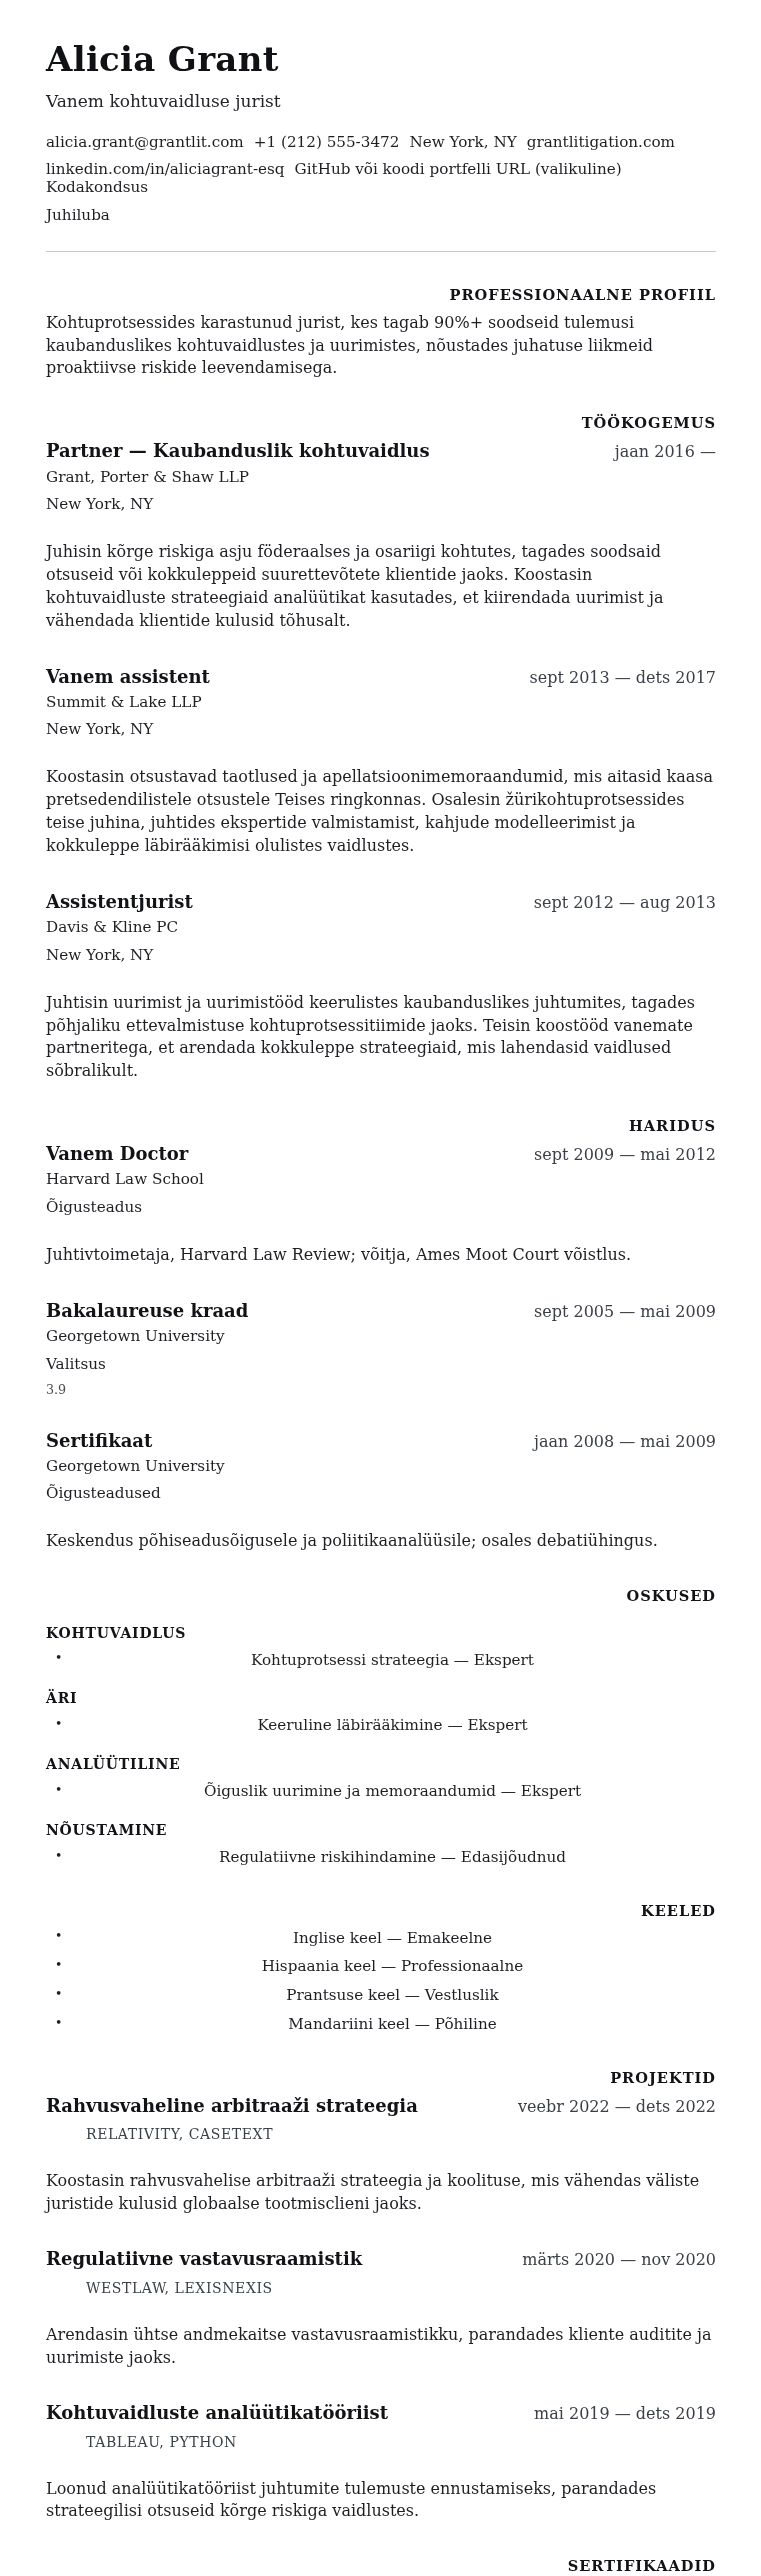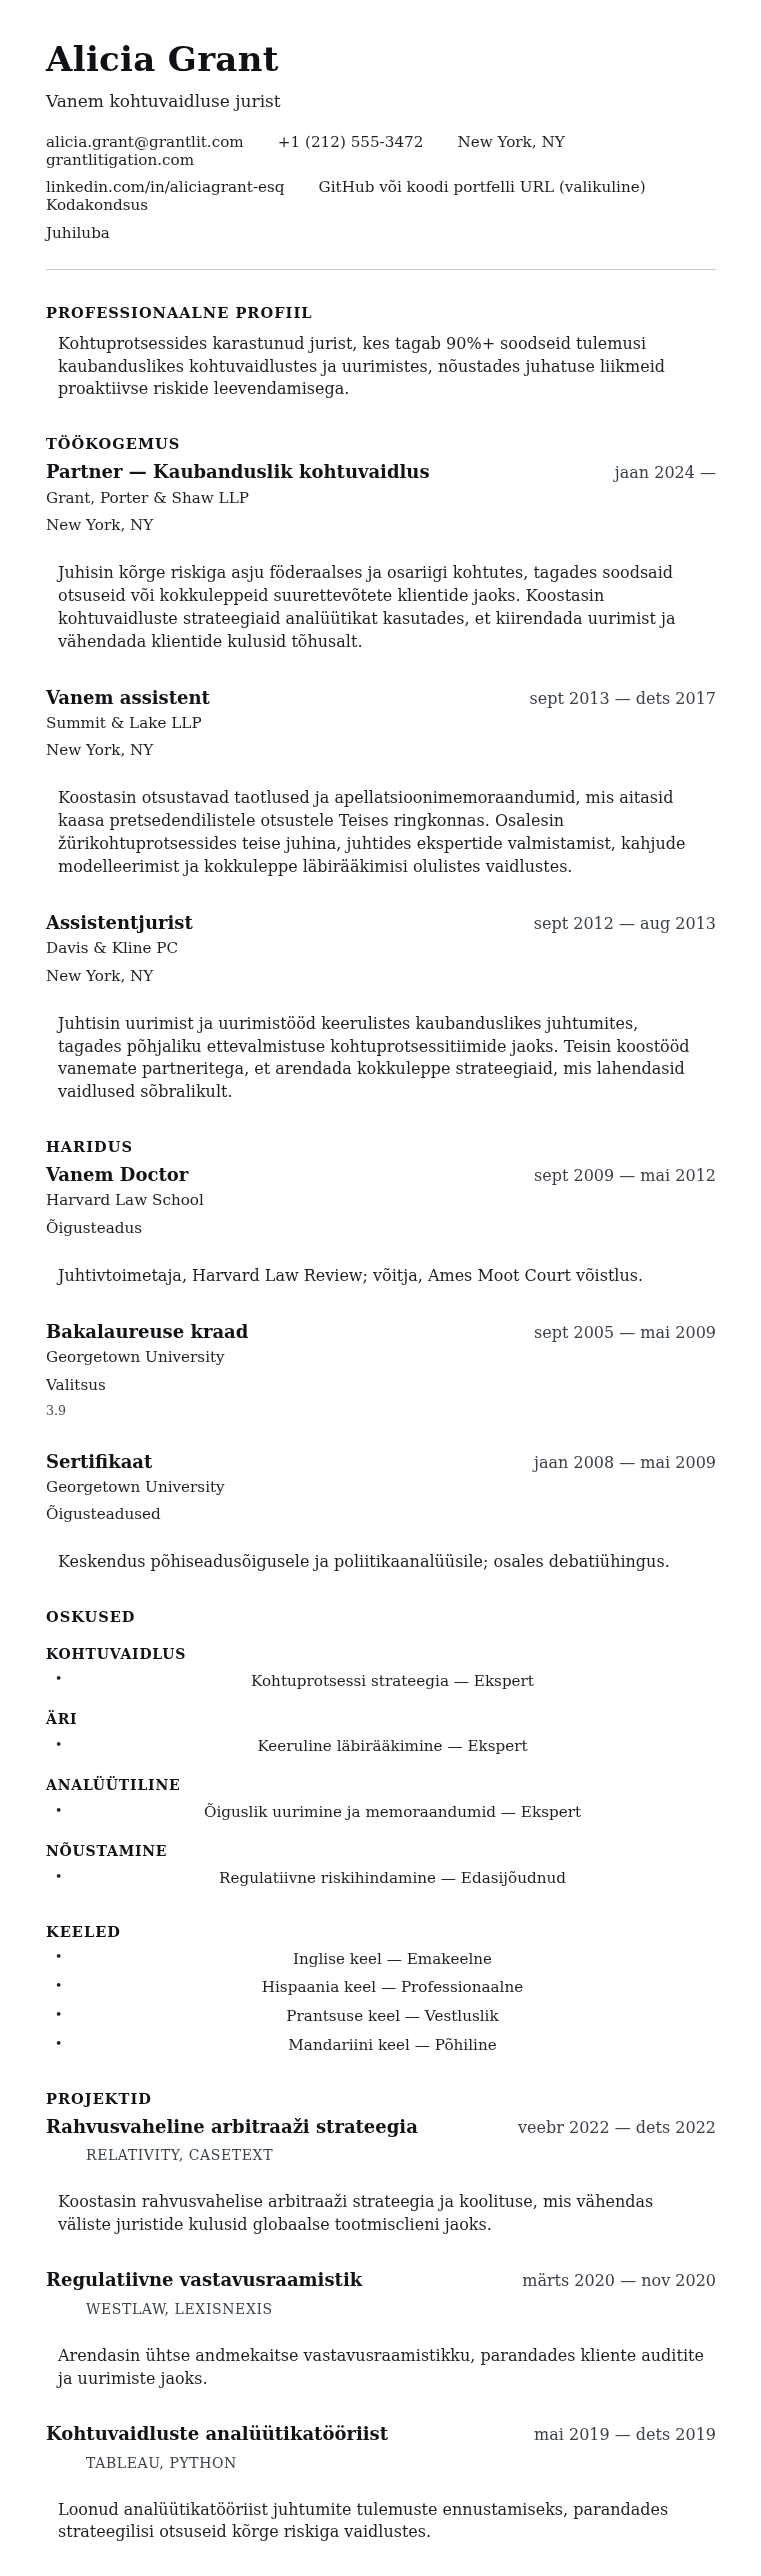"alicia.grant@grantlit.com" .contact-row { column-gap: 34px -> 10px }
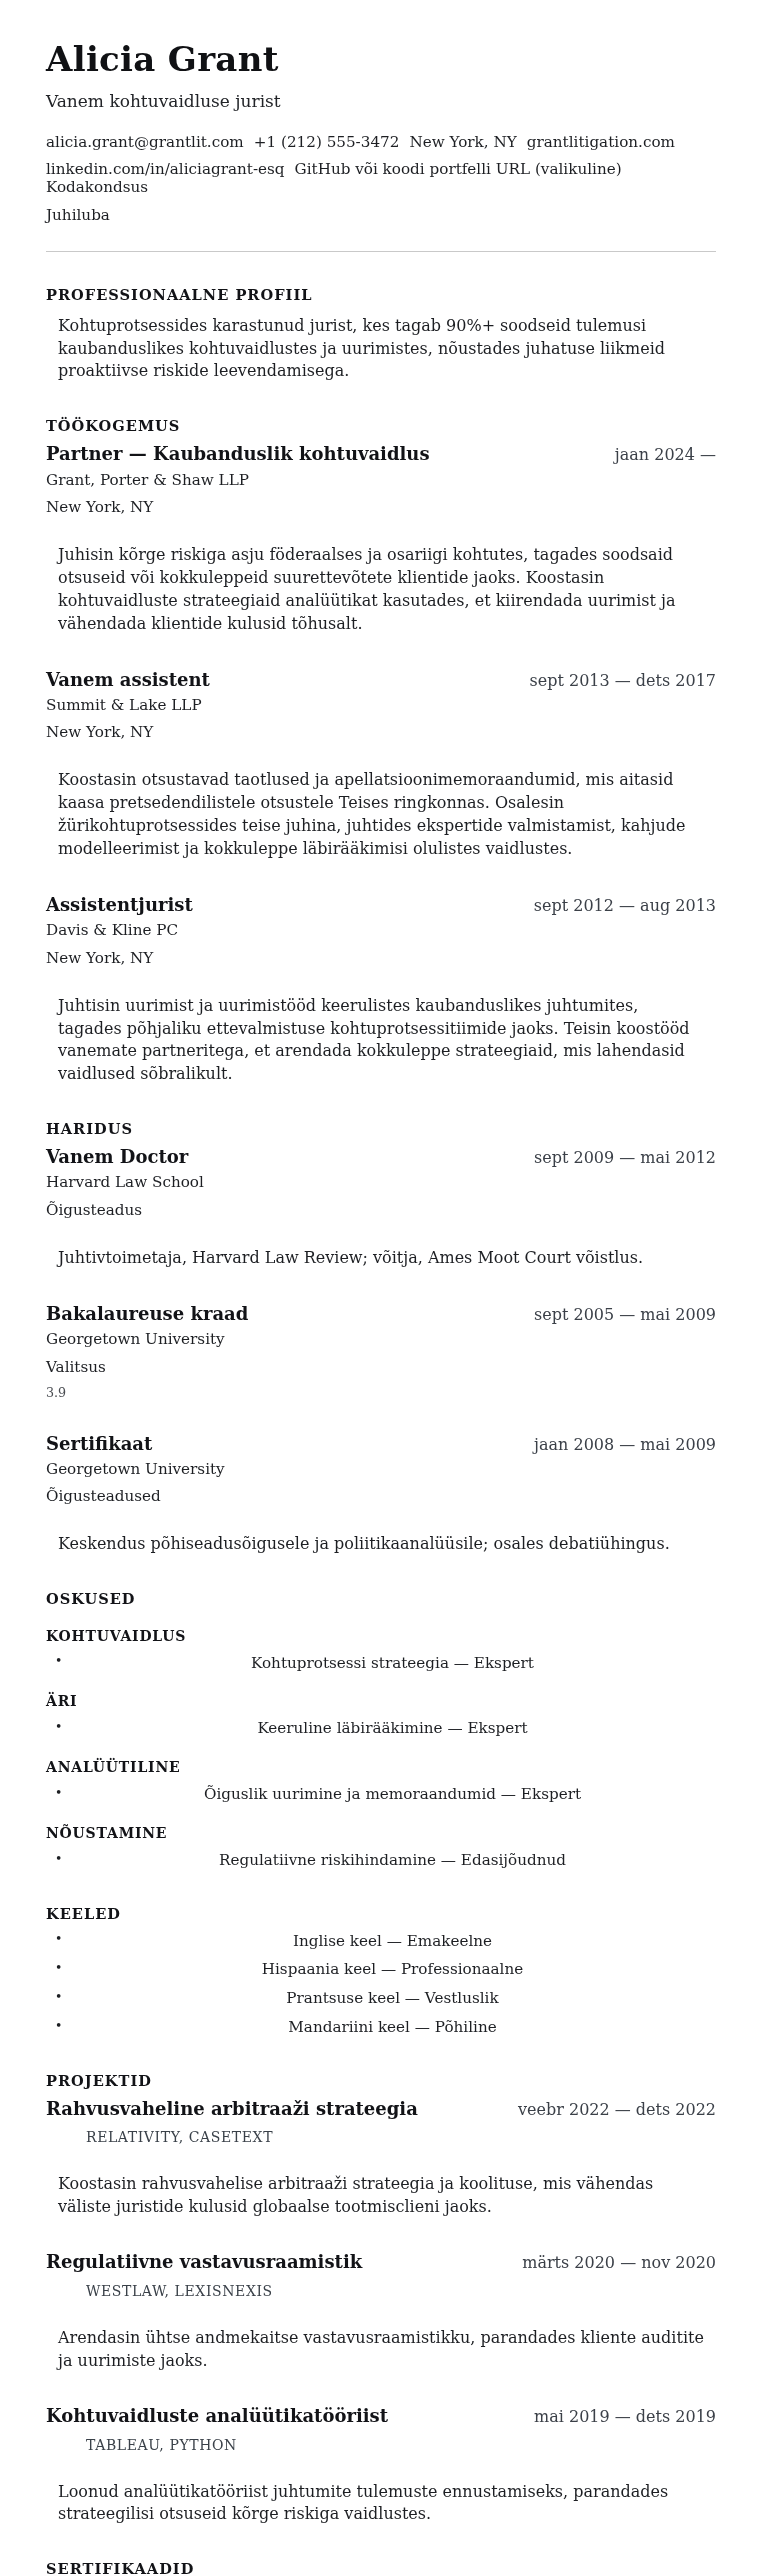"PROFESSIONAALNE PROFIIL" .section-heading { text-align: none -> right }
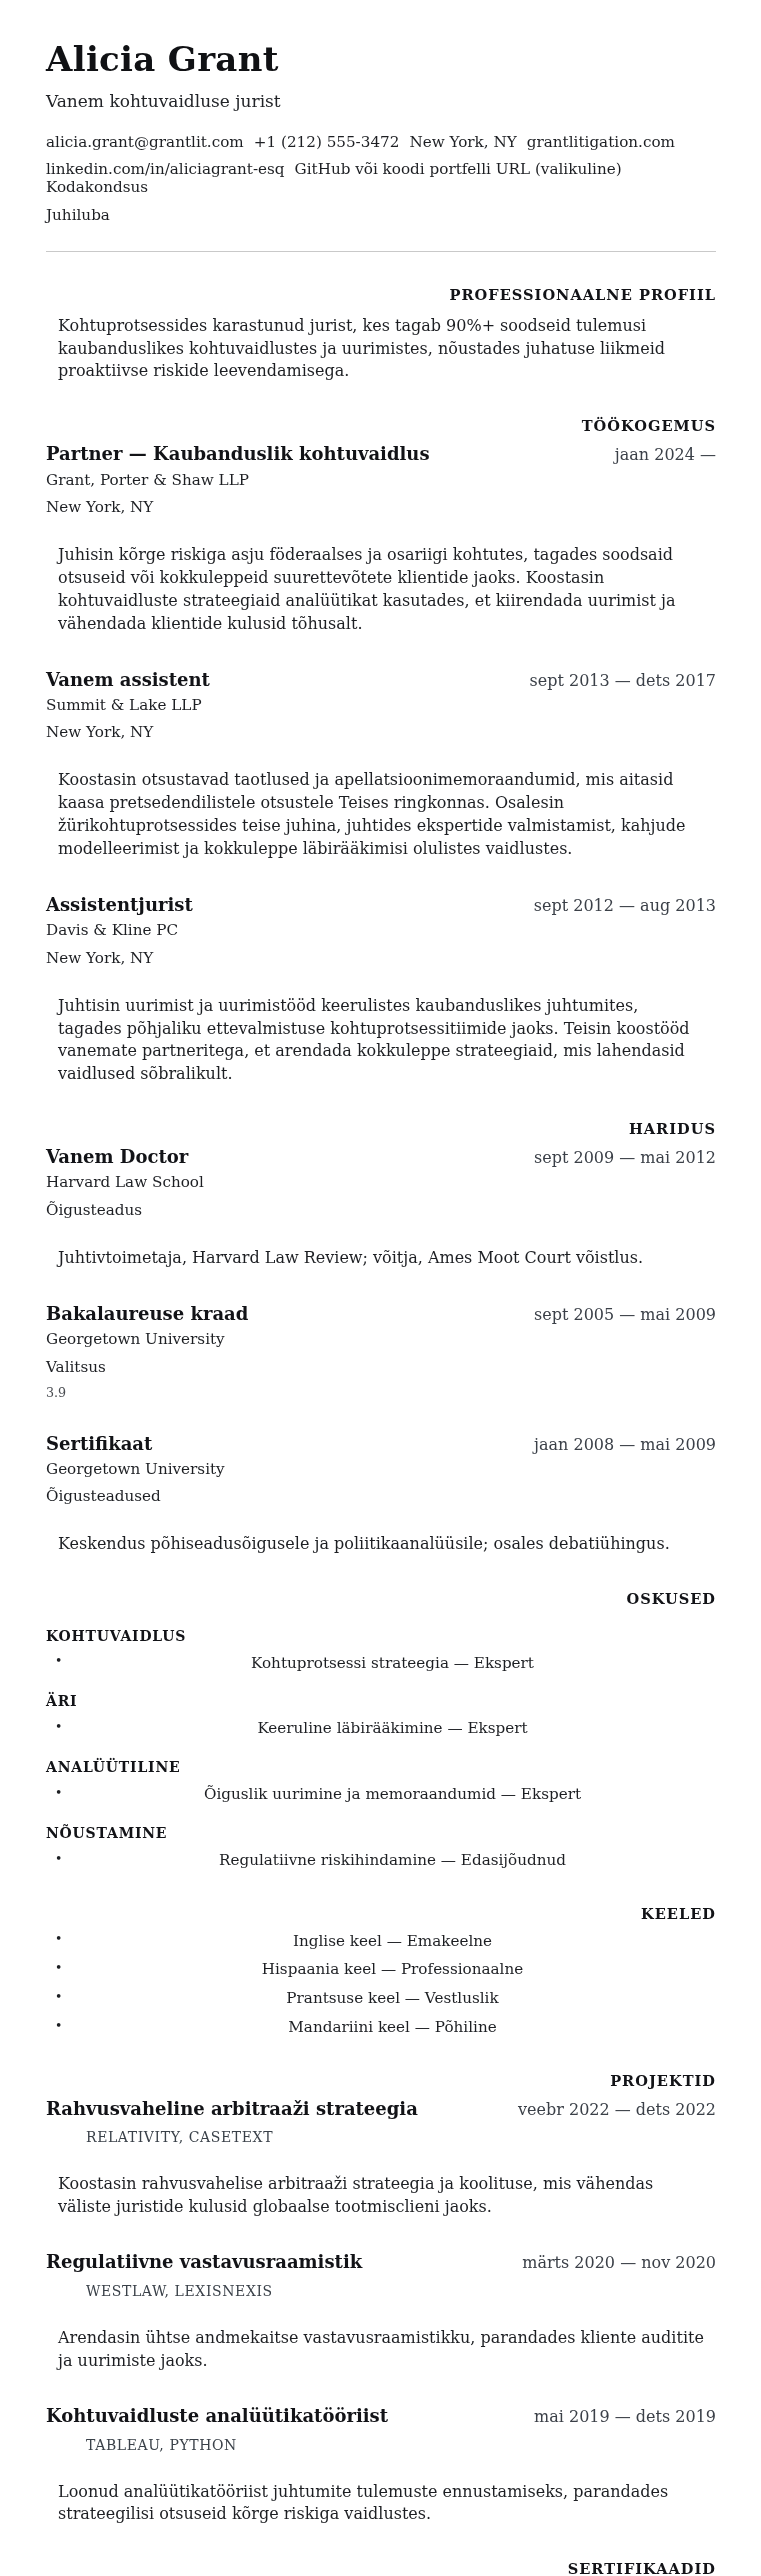"Kohtuprotsessides karastunud jurist, kes" .summary, .desc { margin: 12px -> 0 }
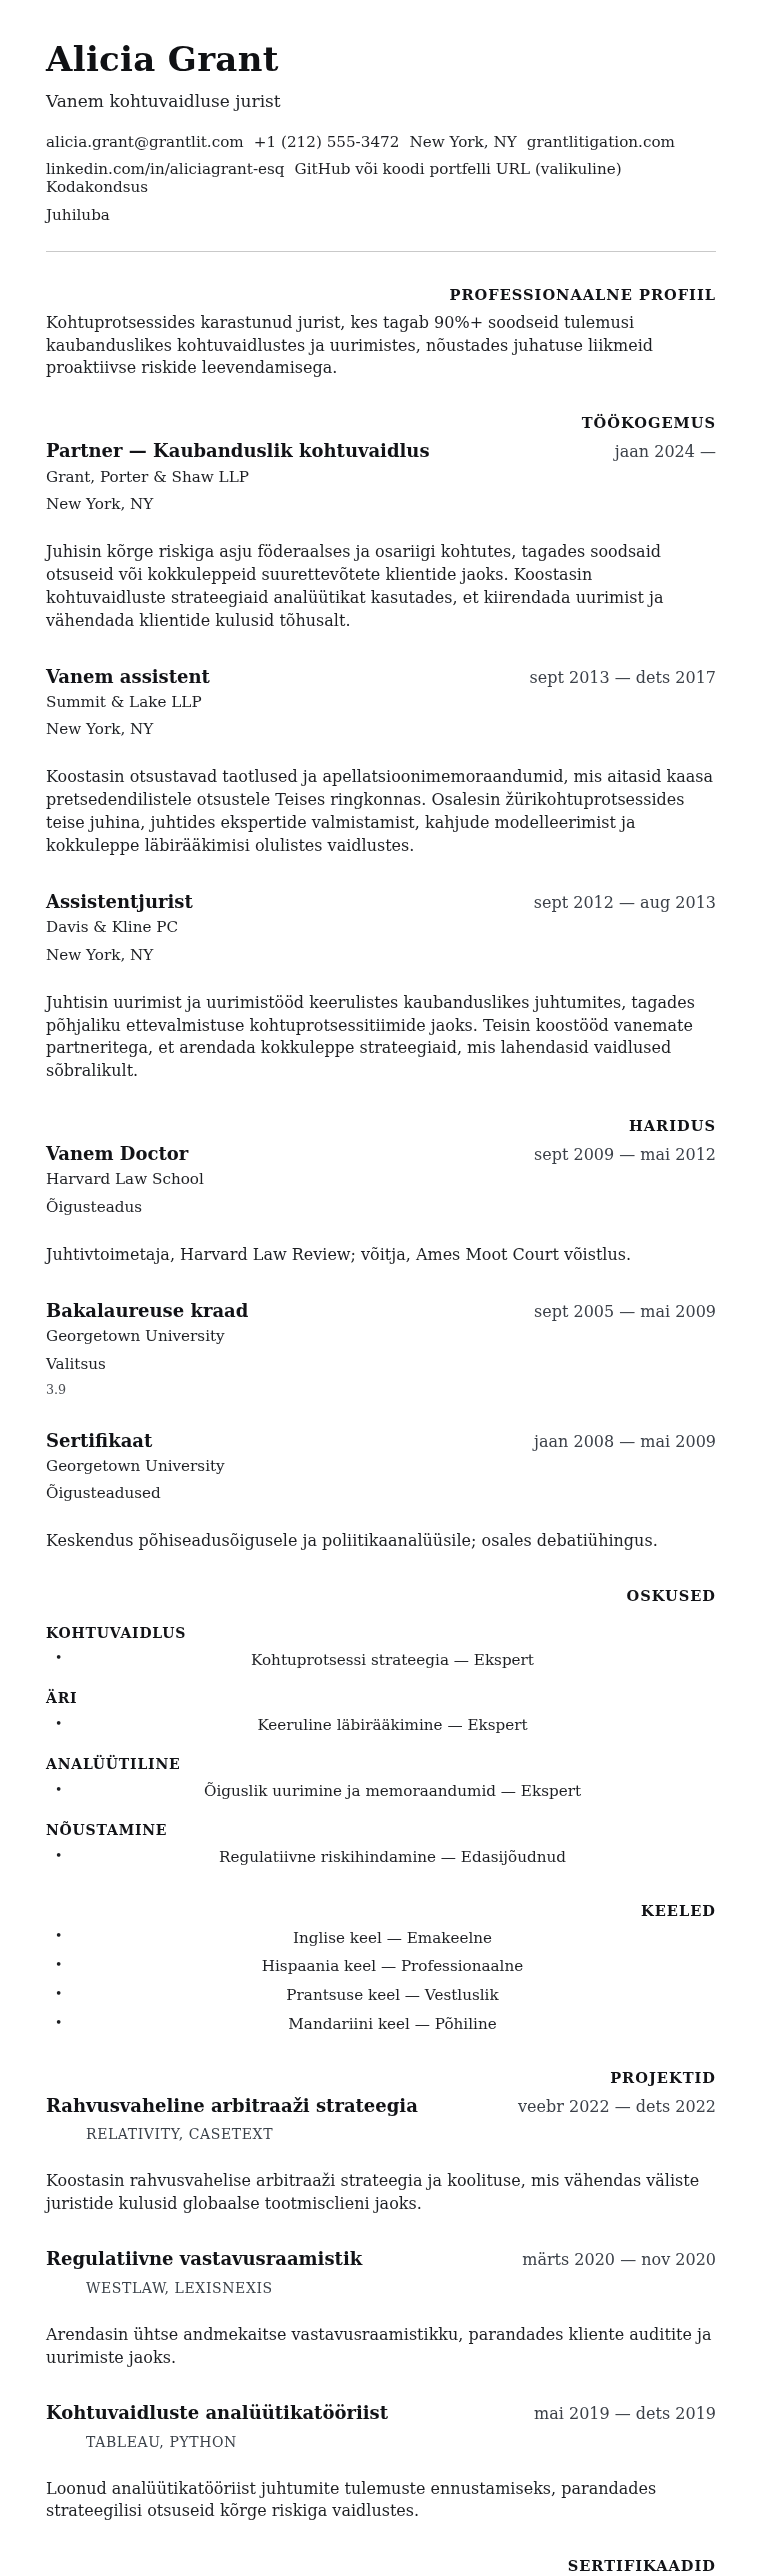"jaan 2024 —" span.dates { text: 2024 -> 2016 }
